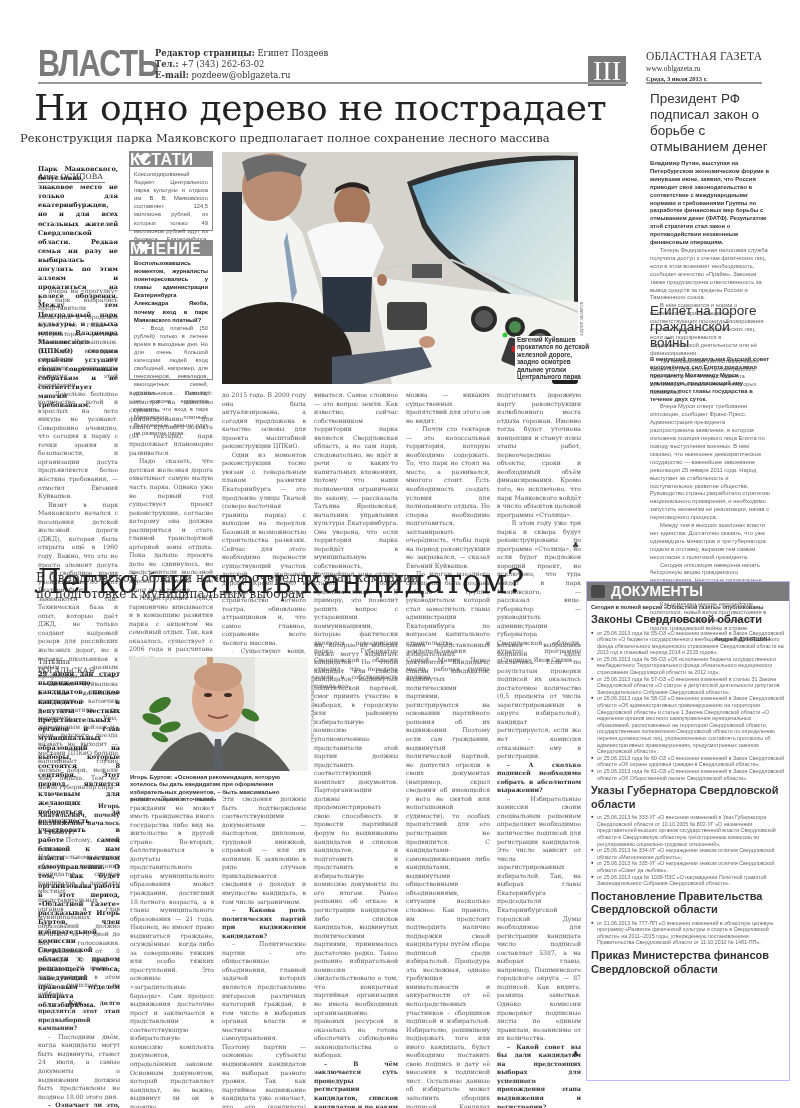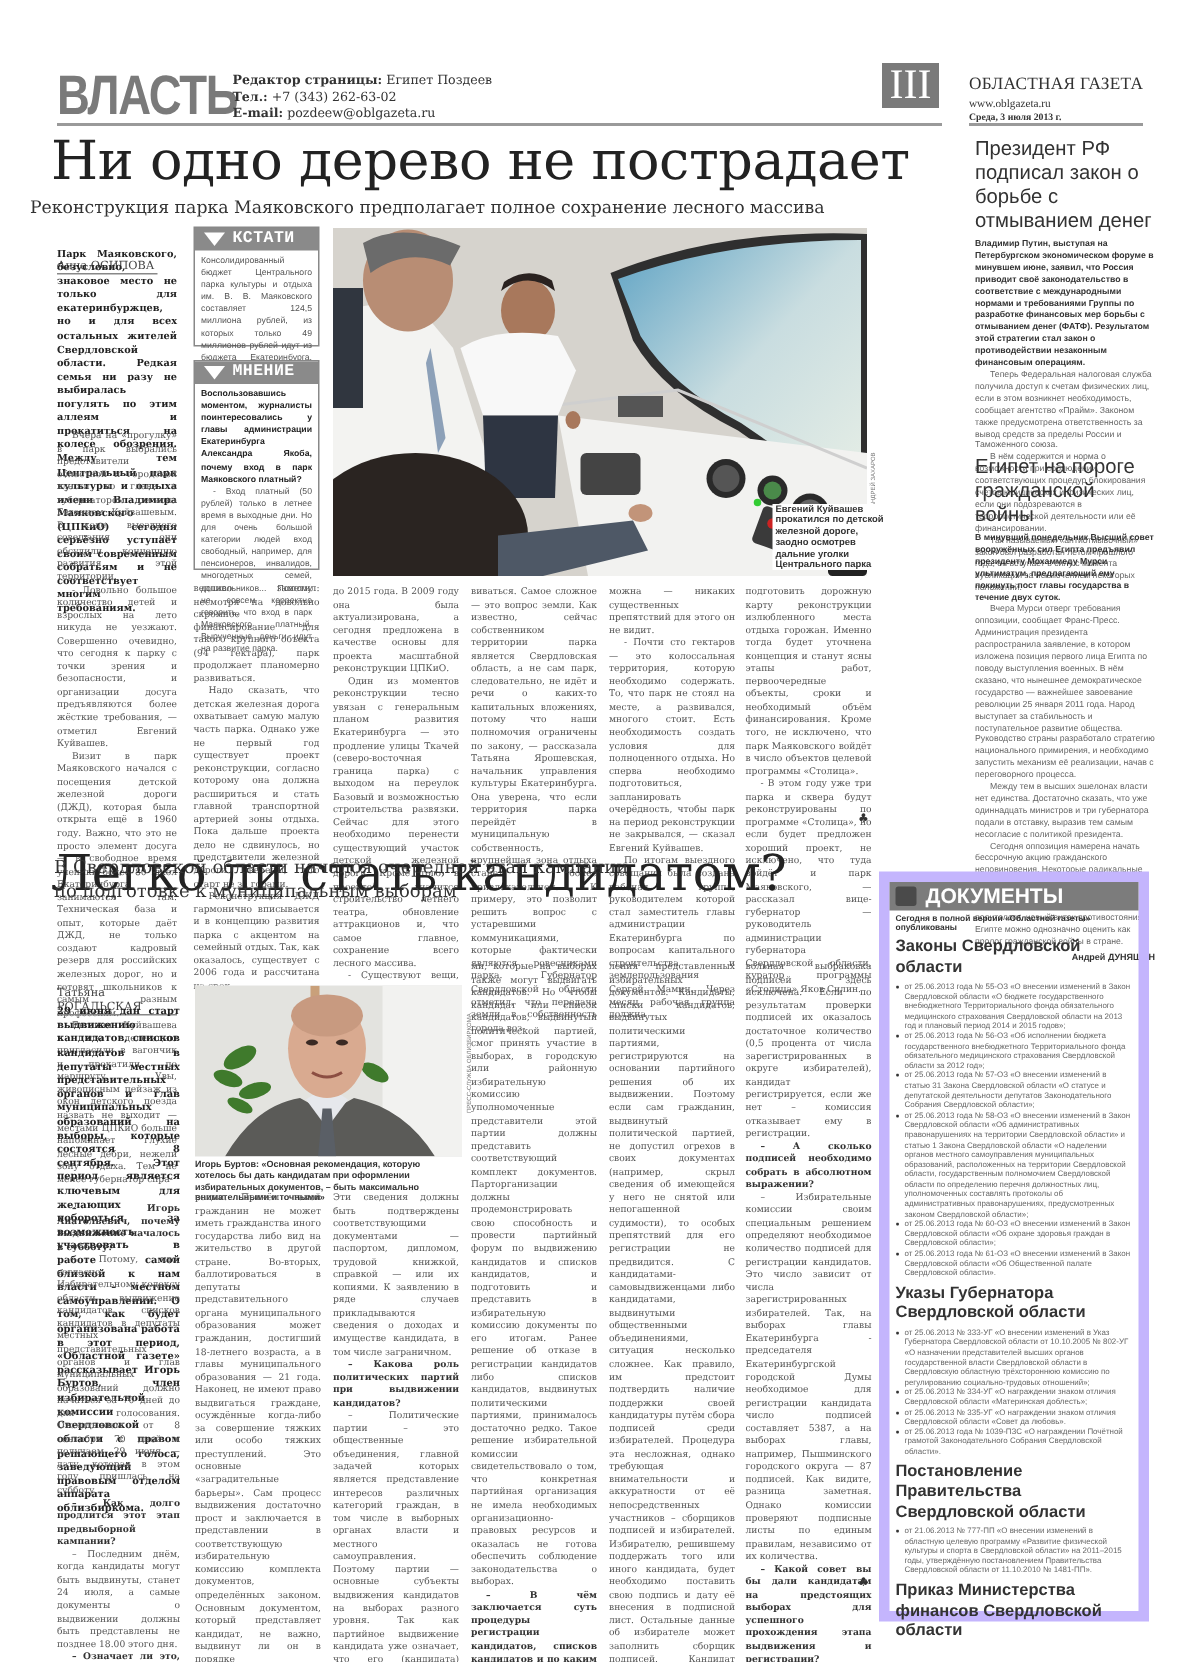"III" .page-num { top: 42px -> 56px }
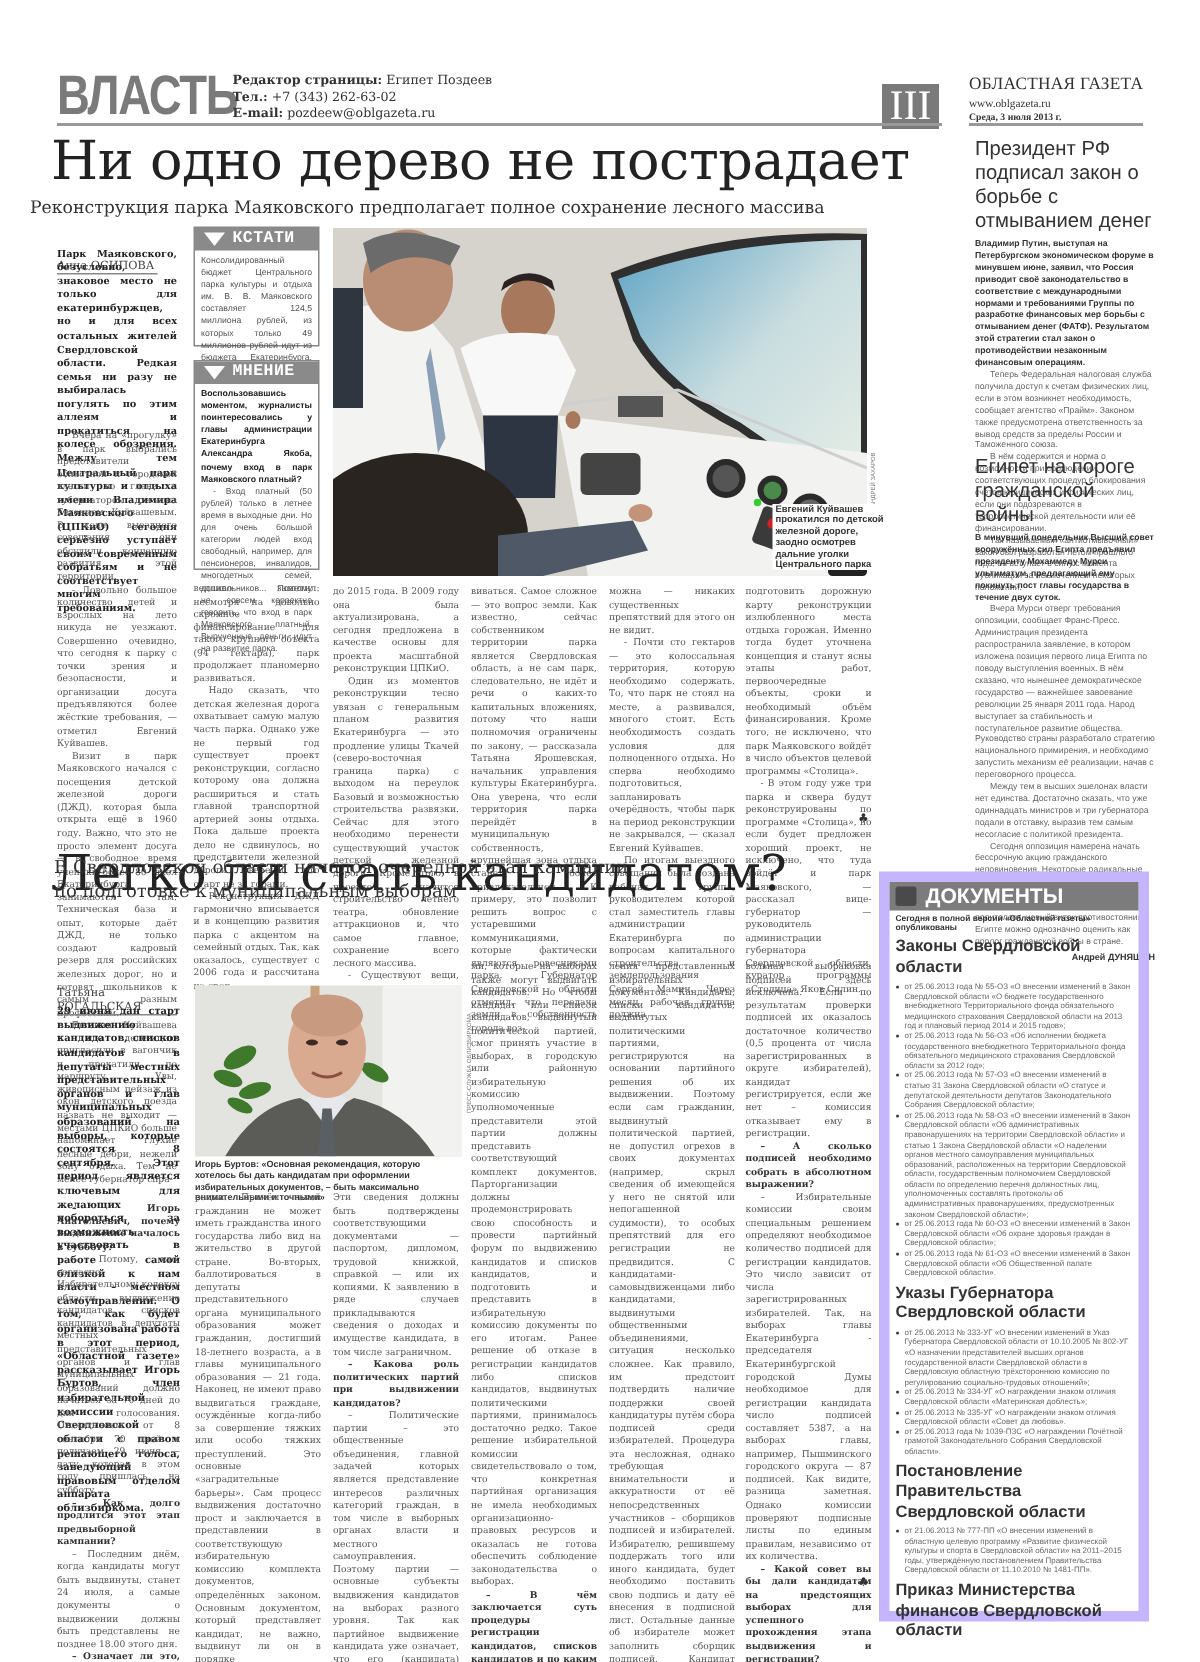"КСТАТИ" .box-hdr { font-family: Liberation Mono, monospace -> Liberation Sans, sans-serif; font-size: 11px -> 16px; padding-left: 25px -> none }
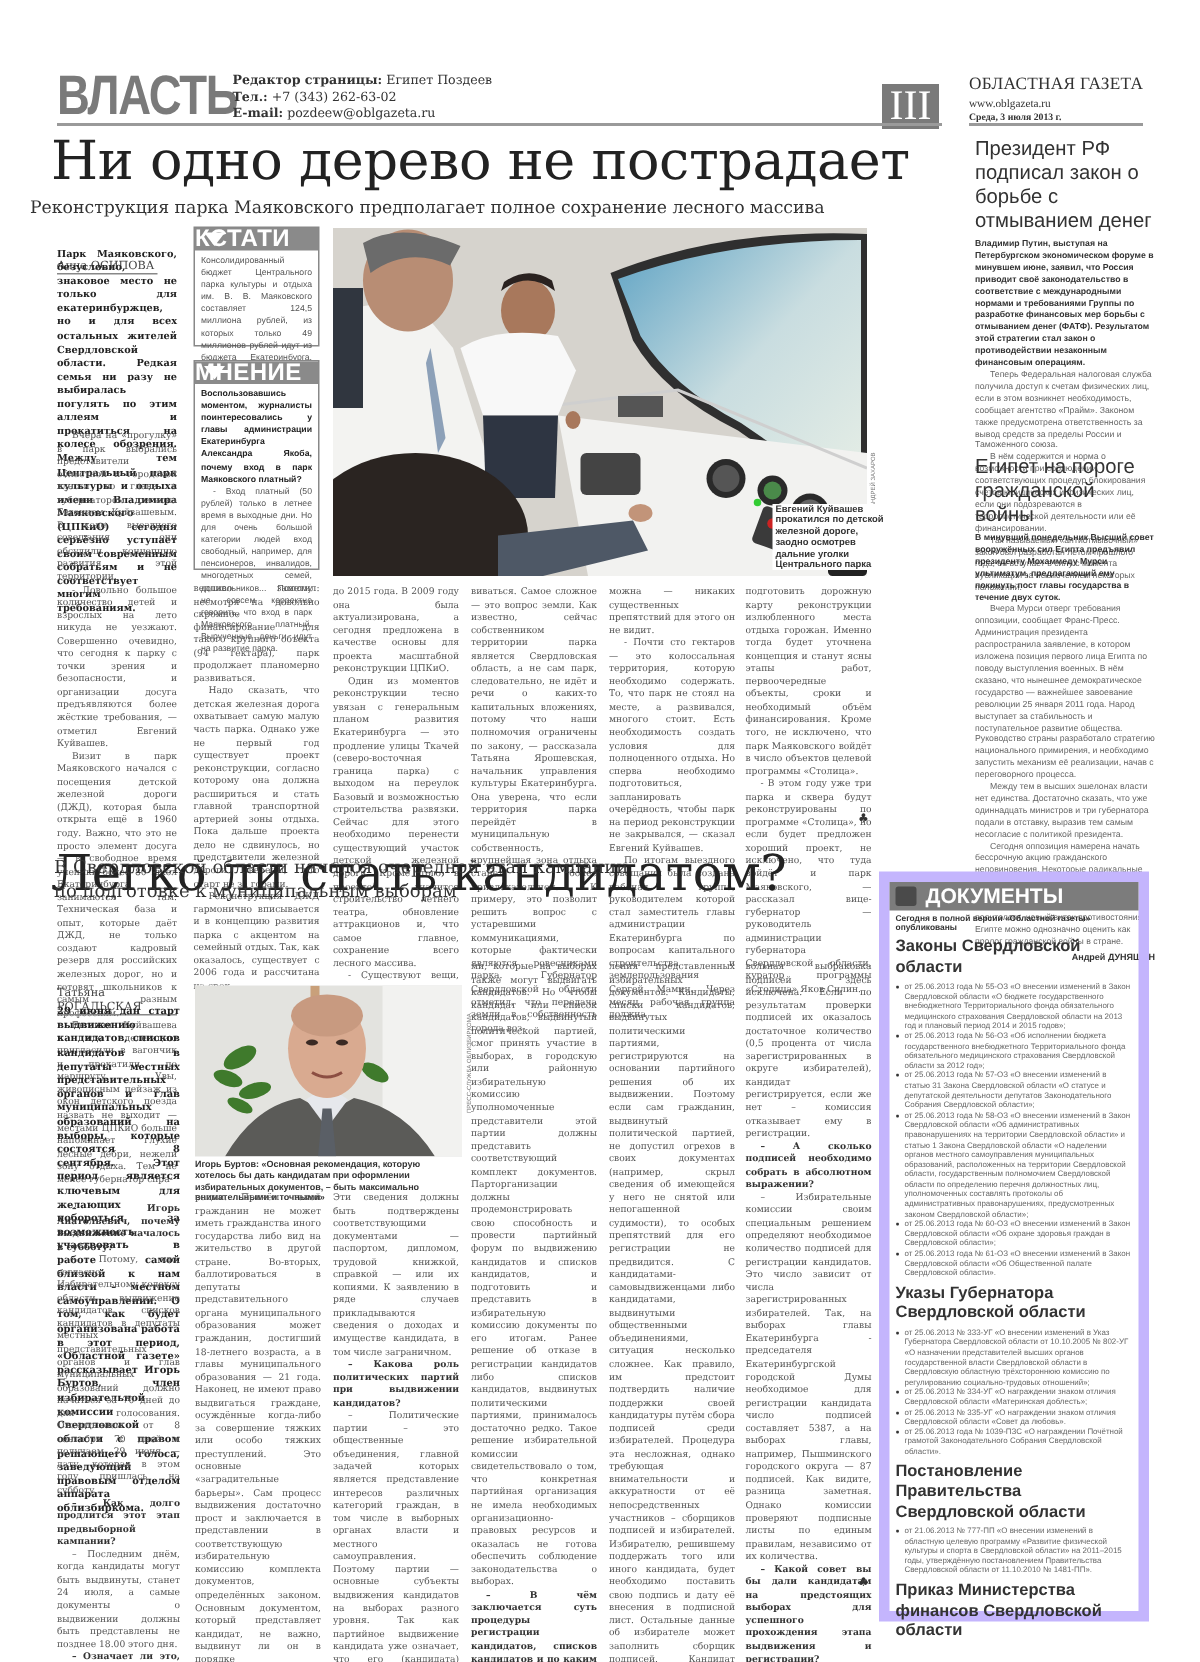"ДОКУМЕНТЫ" .docs { border: 7px solid #c4b5fd -> 1px solid #c4b5fd; width: 180px -> 204px }
